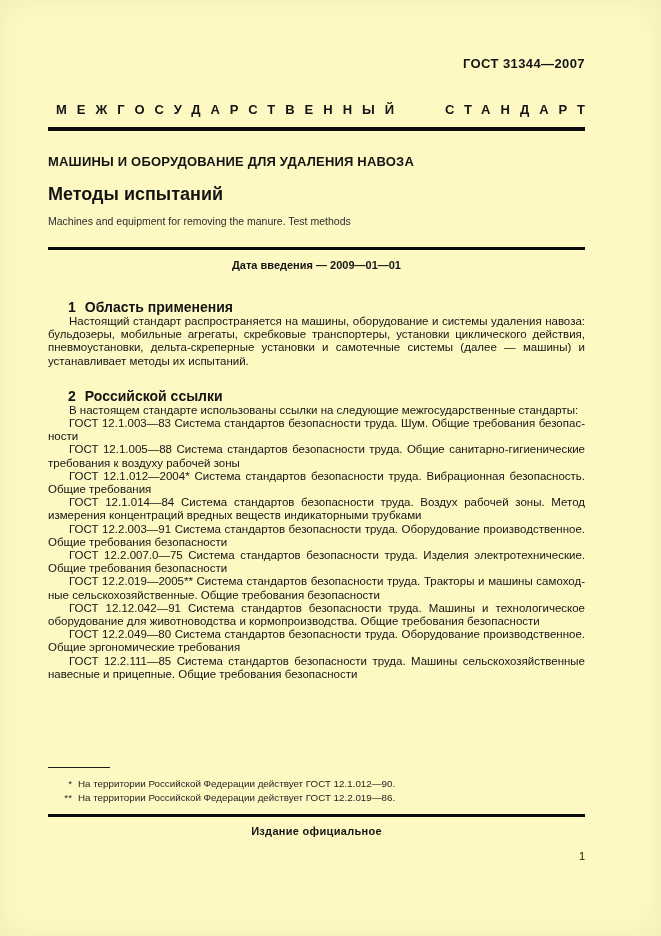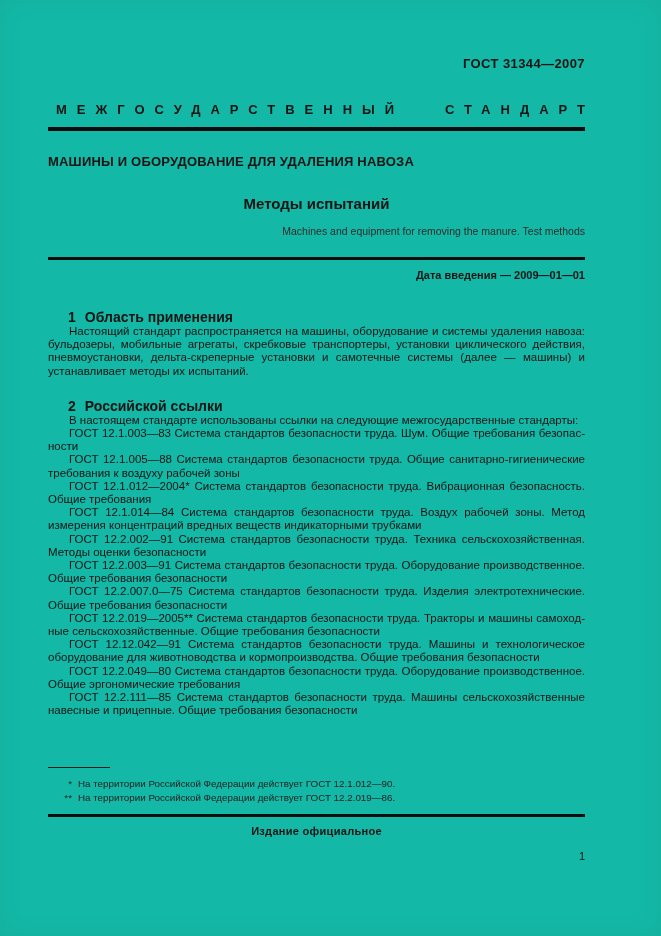"ГОСТ 31344—2007" .page { background: #14b8a6 -> #fef9c3 }
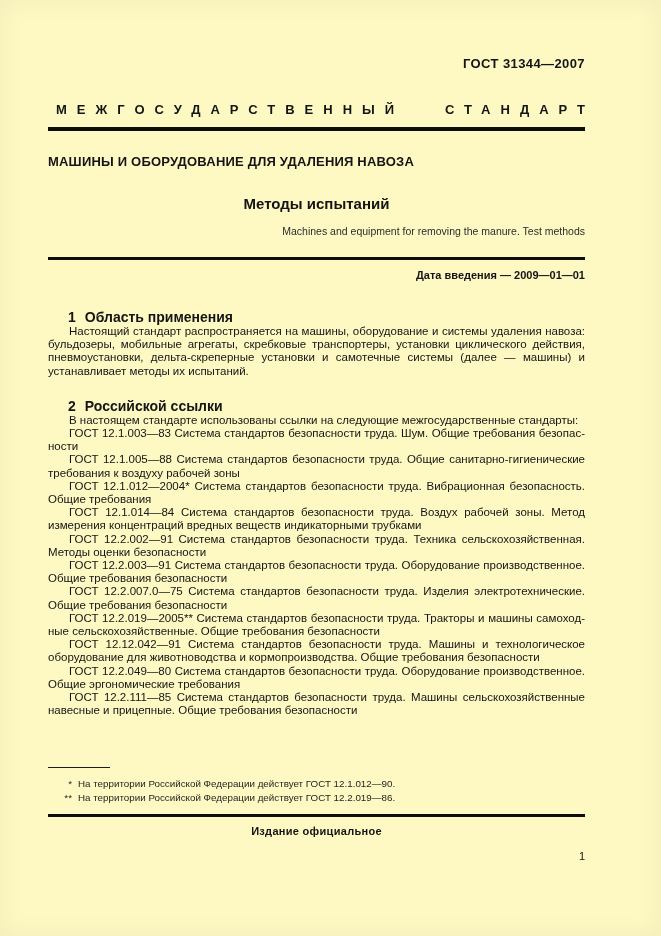"Методы испытаний" .subtitle-ru { font-size: 15px -> 18px; margin-top: 28px -> 18px; text-align: center -> none }
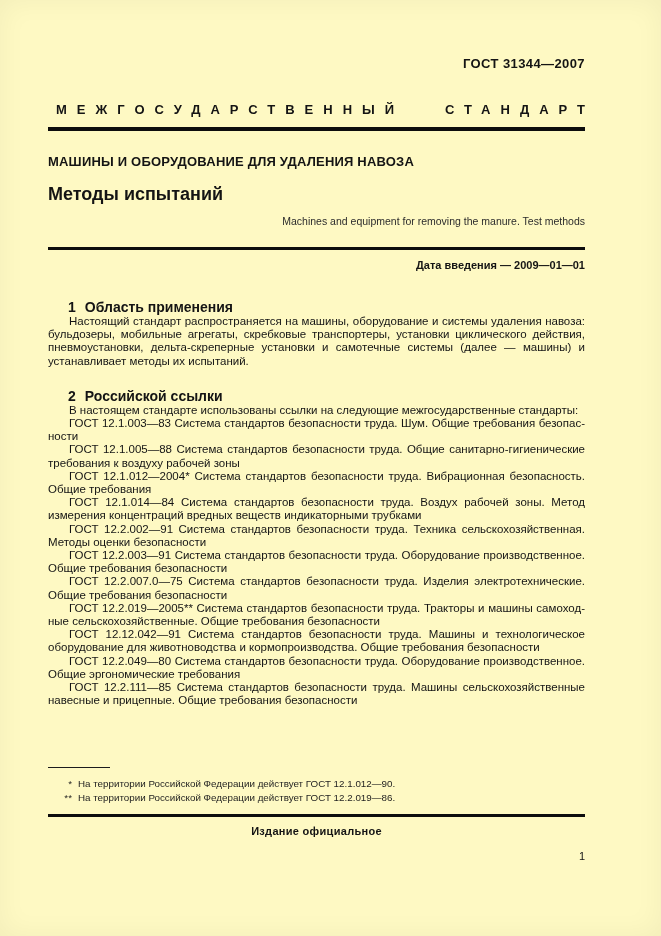"Machines and equipment for removing" .title-en { text-align: right -> left }
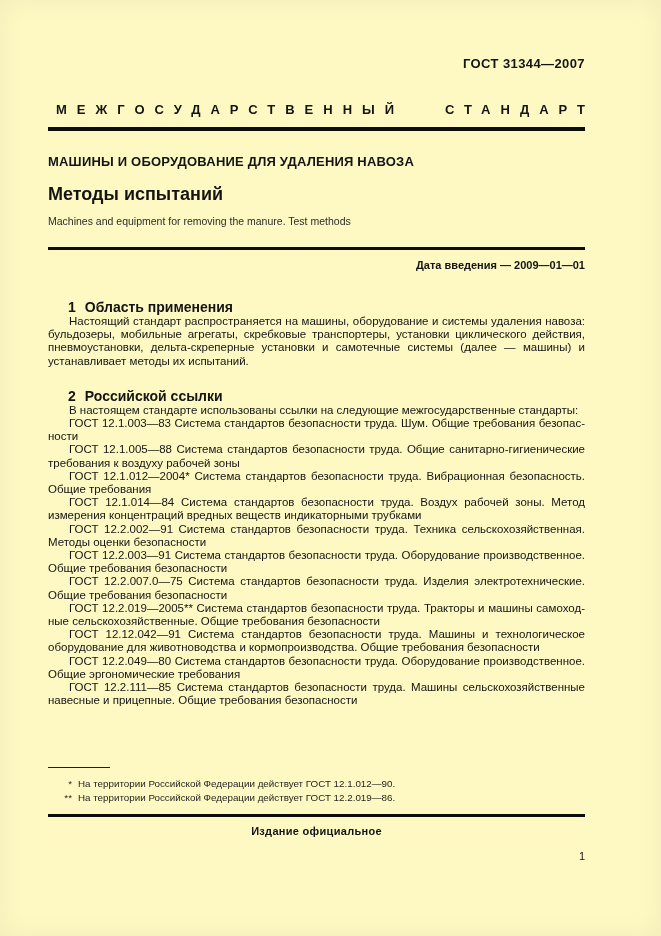"Дата введения — 2009—01—01" .intro-date { text-align: right -> center }
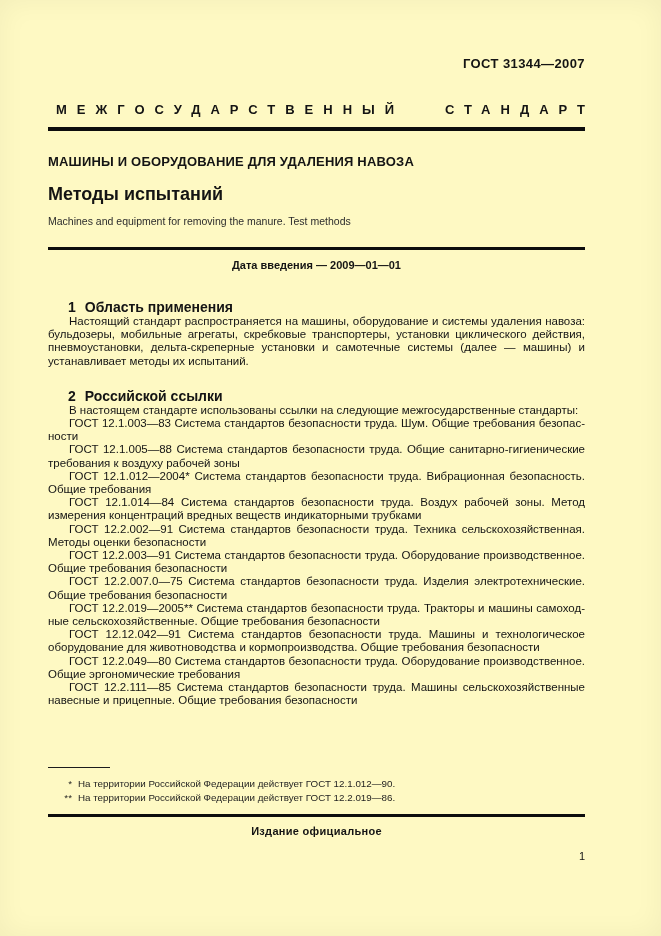"ГОСТ 12.2.002—91 Система стандартов" p { html: <p>ГОСТ 12.2.002—91 Система стандартов безопасности труда. Техника сельскохозяйственная. Методы оценки безопасности</p> -> none }
